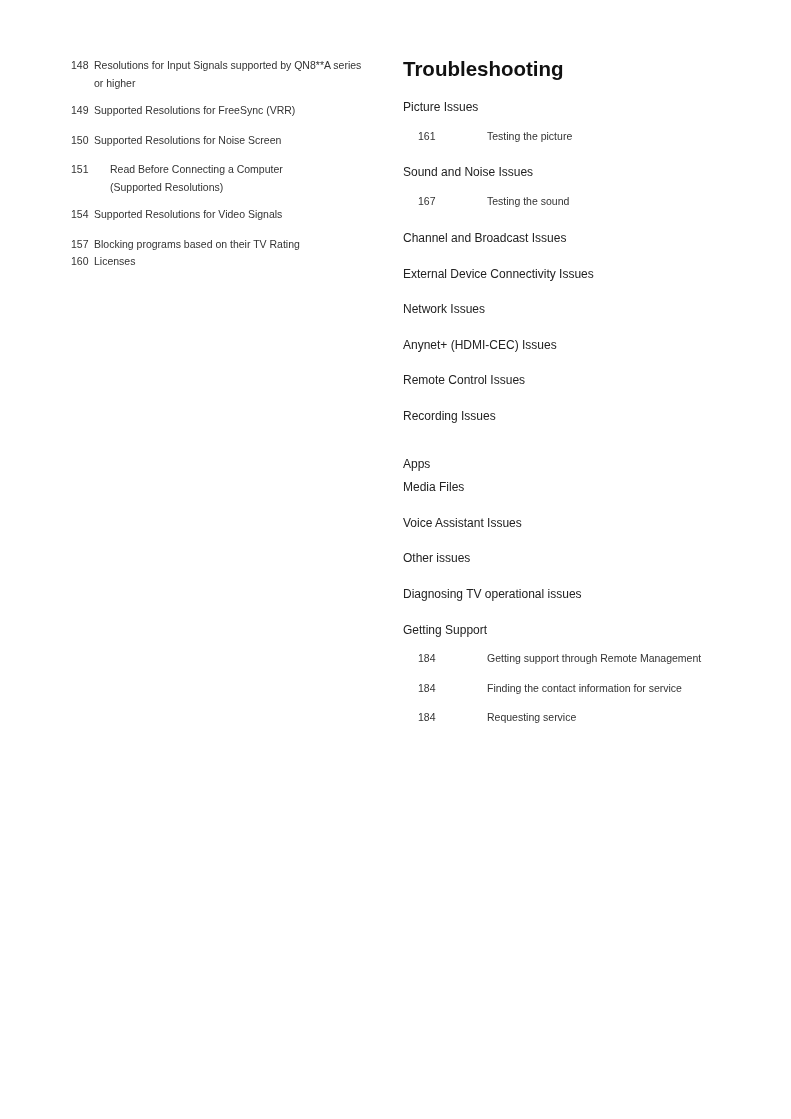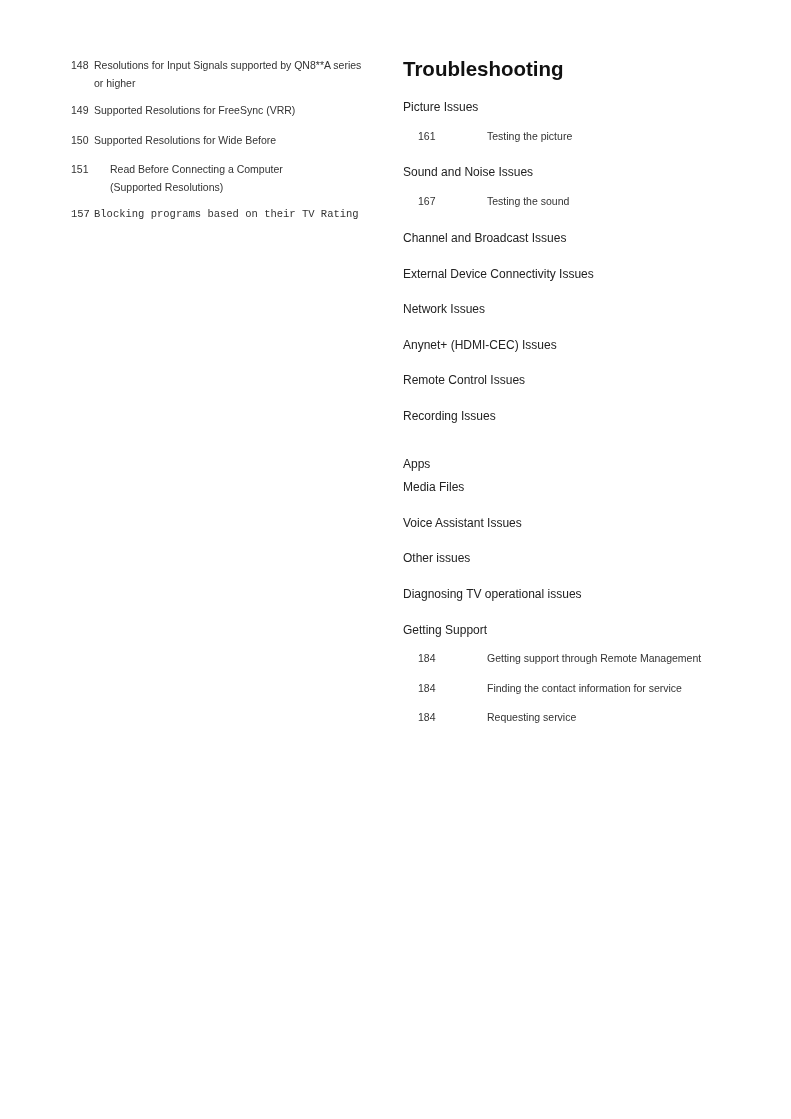"Supported Resolutions for Wide Before" span.txt { text: Wide Before -> Noise Screen }
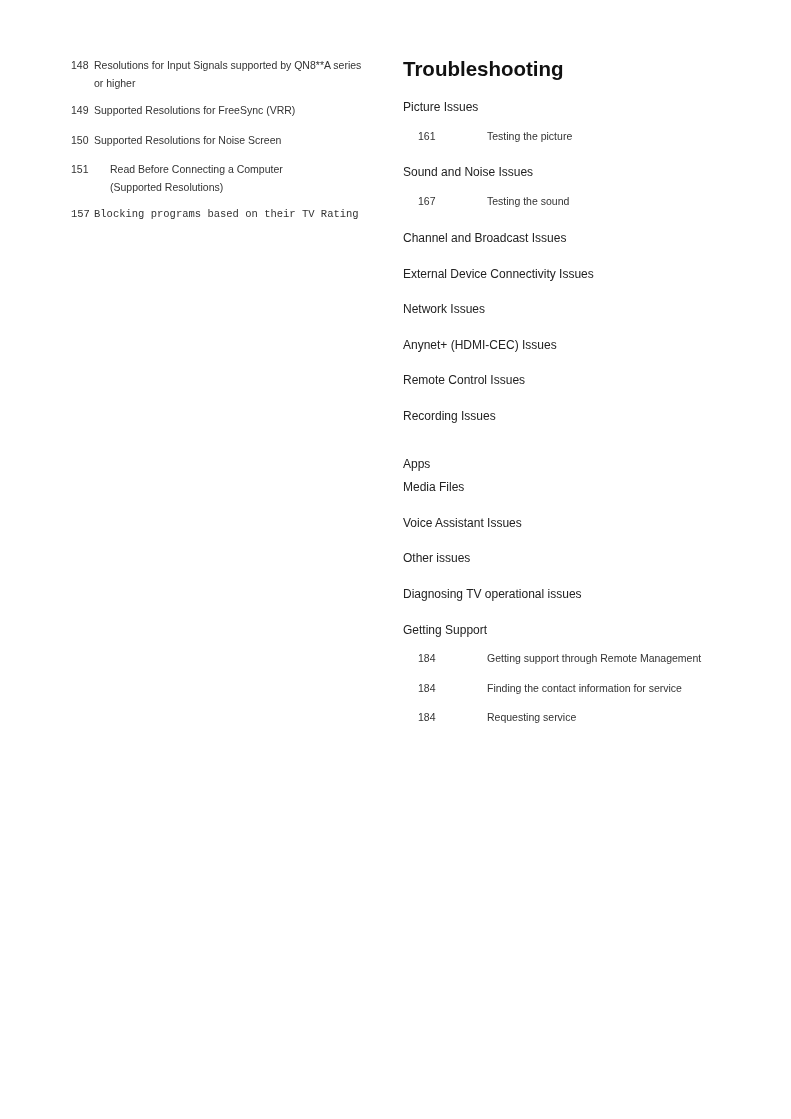"154" div.entry { html: none -> <div> <span>154</span> <span>Supported Resolutions for Video Signals</span> </div> }
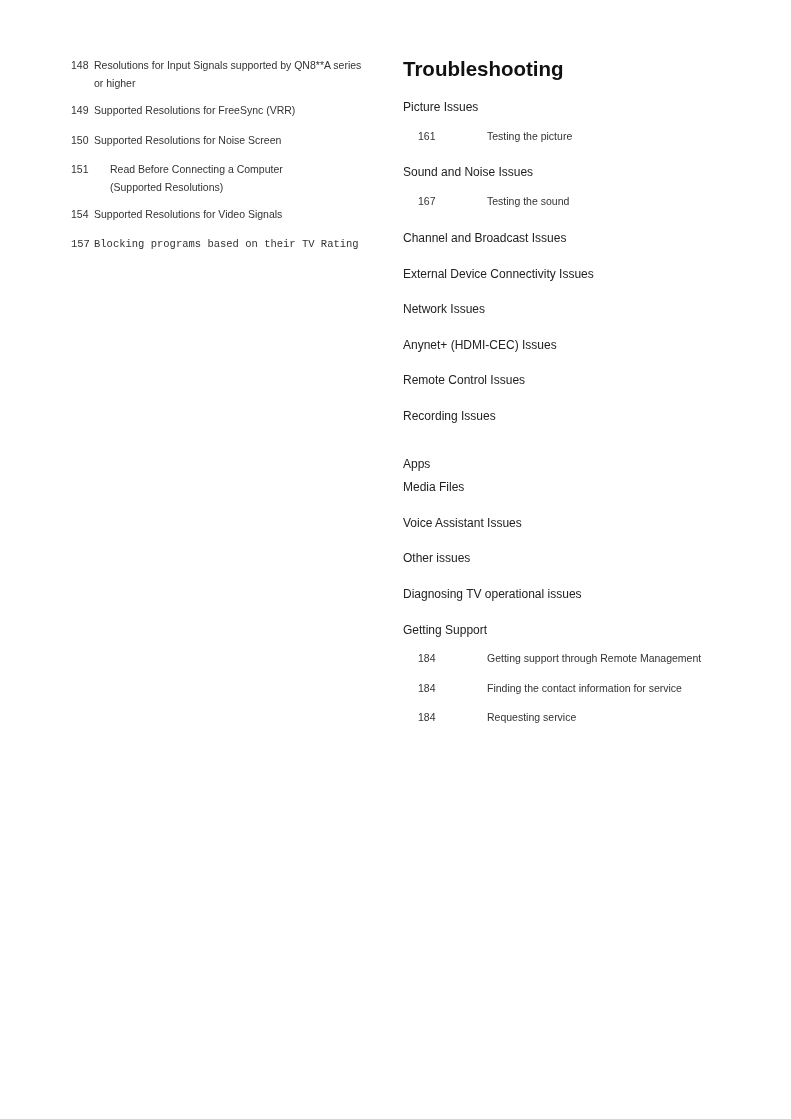"157" div.entry { font-family: Liberation Mono, monospace -> none }
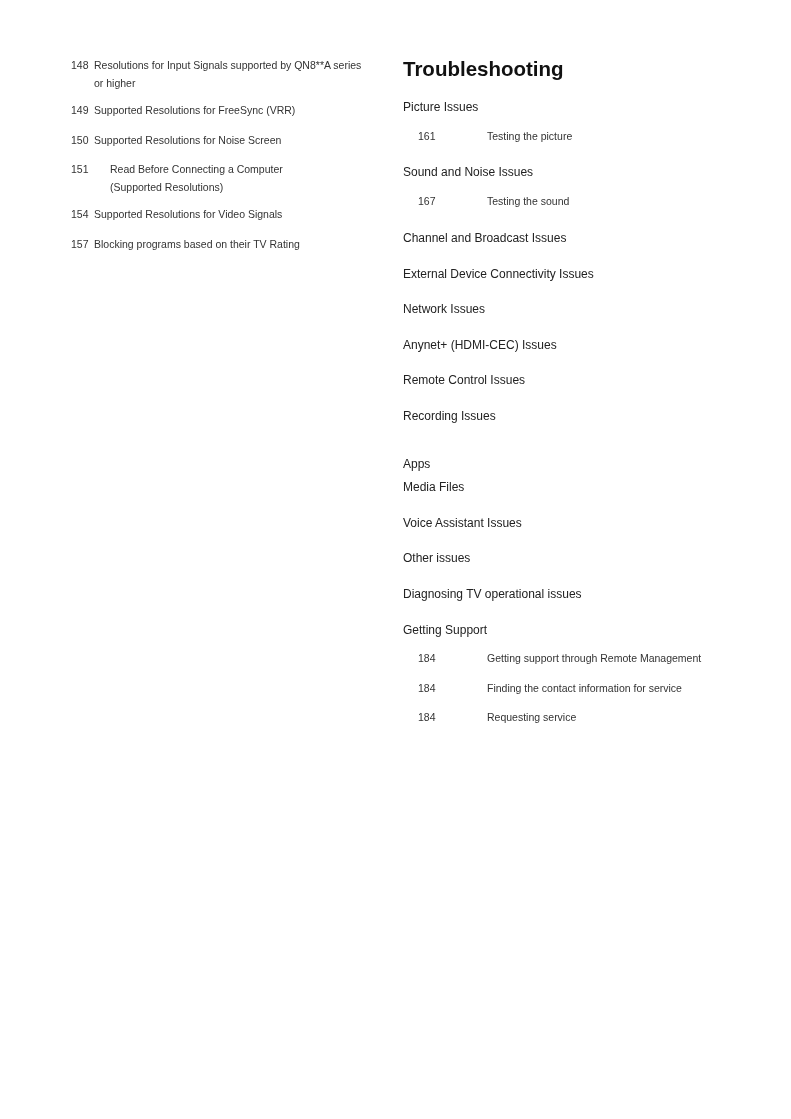"160" div.entry { html: none -> <div> <span>160</span> <span>Licenses</span> </div> }
